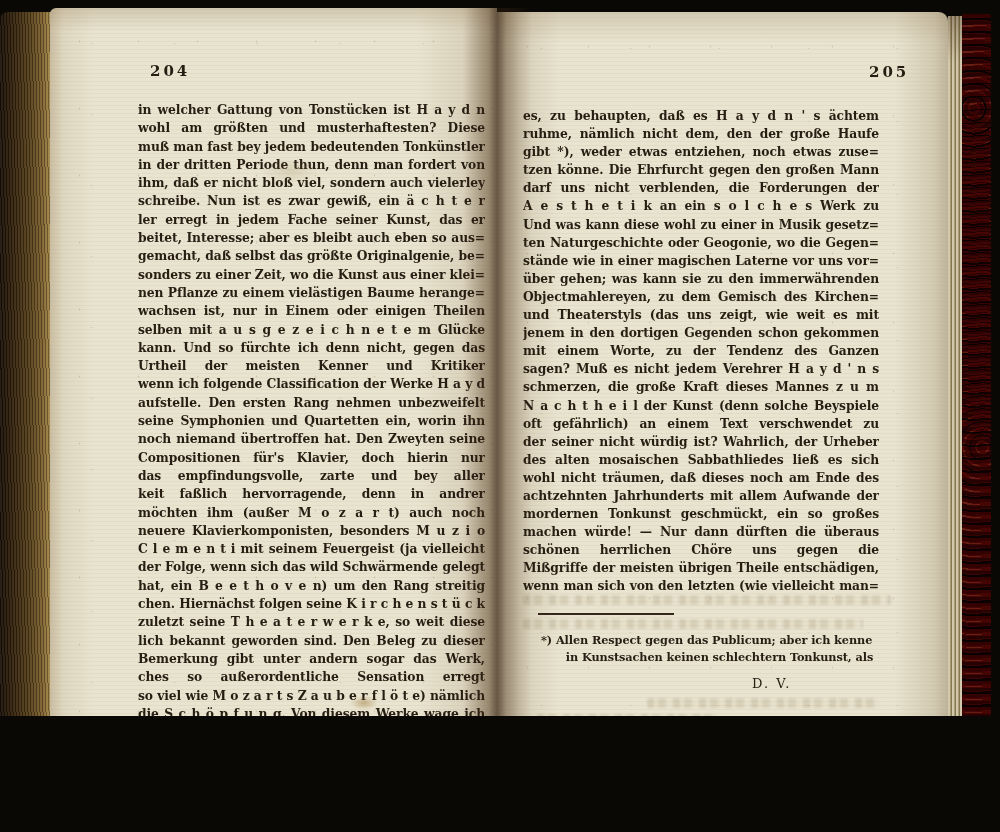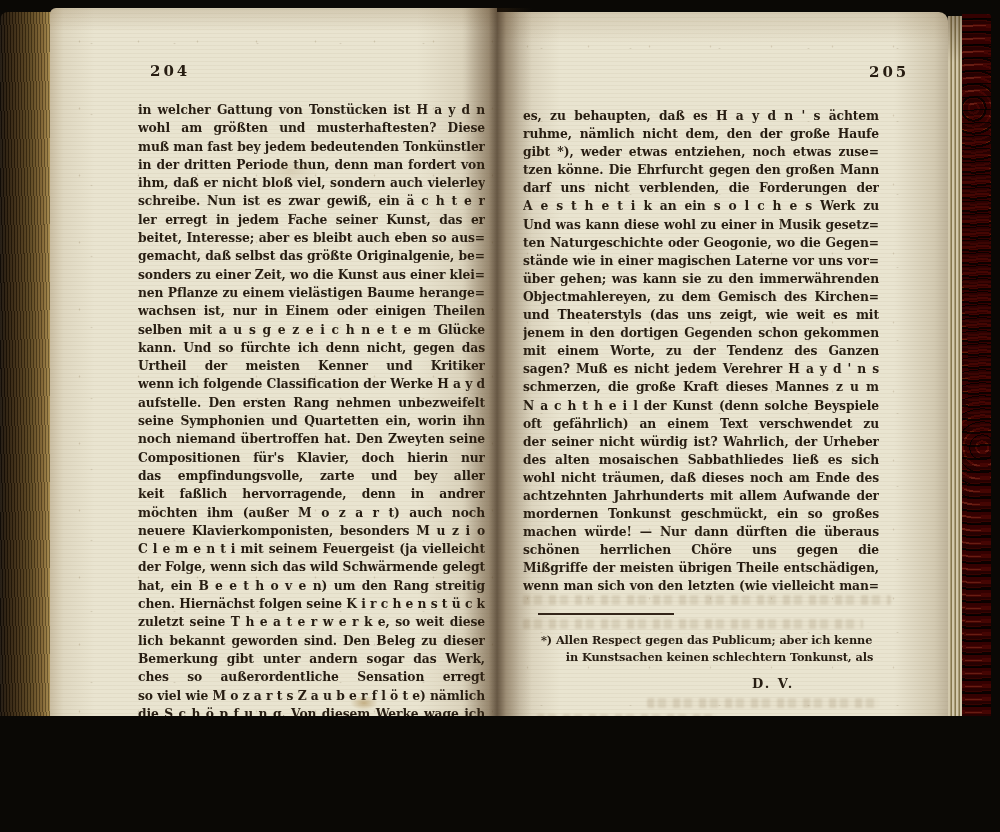"D. V." .fn-sig { font-weight: 700 -> 400 }
